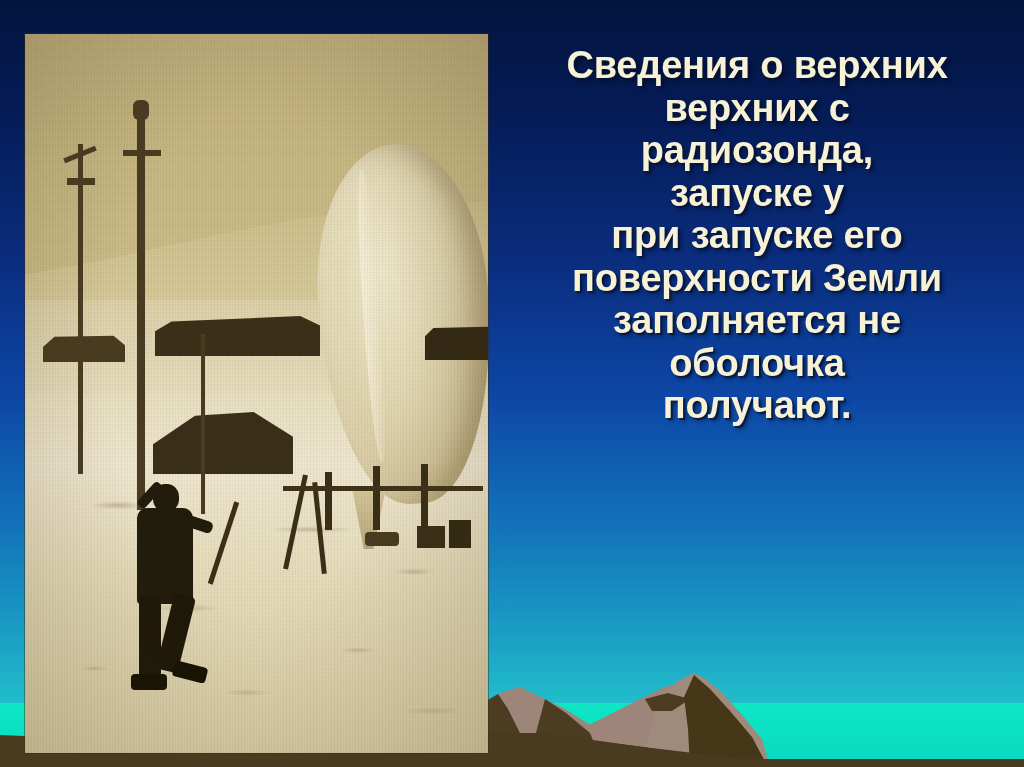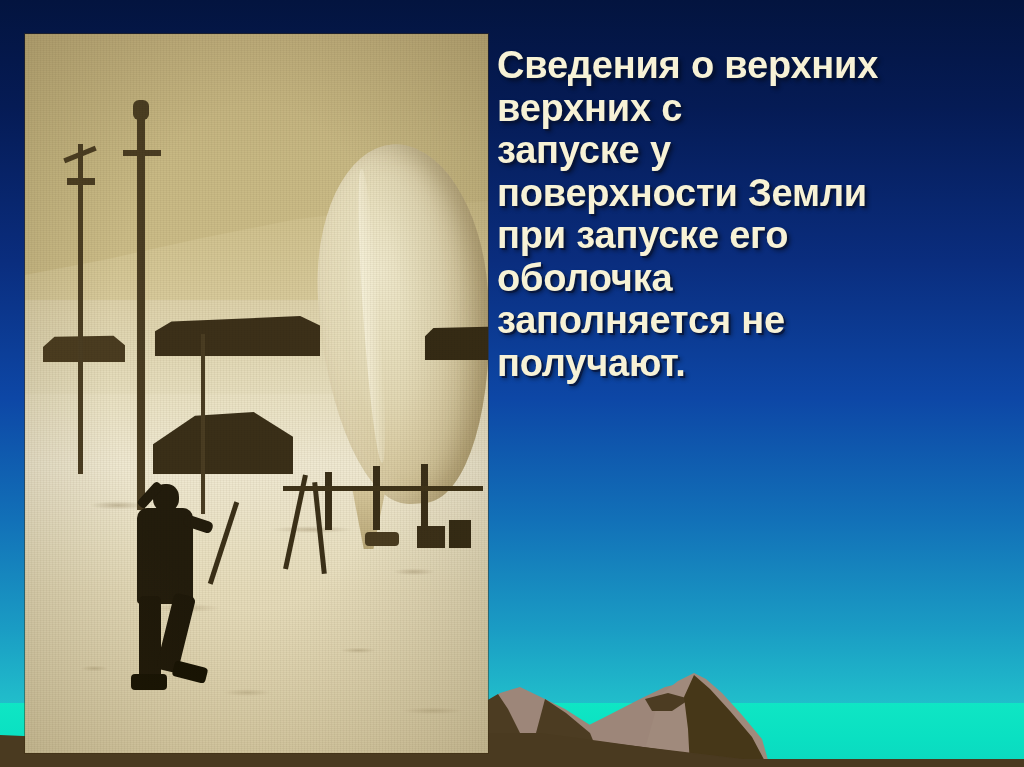"Сведения о верхних" .textblock { text-align: left -> center }
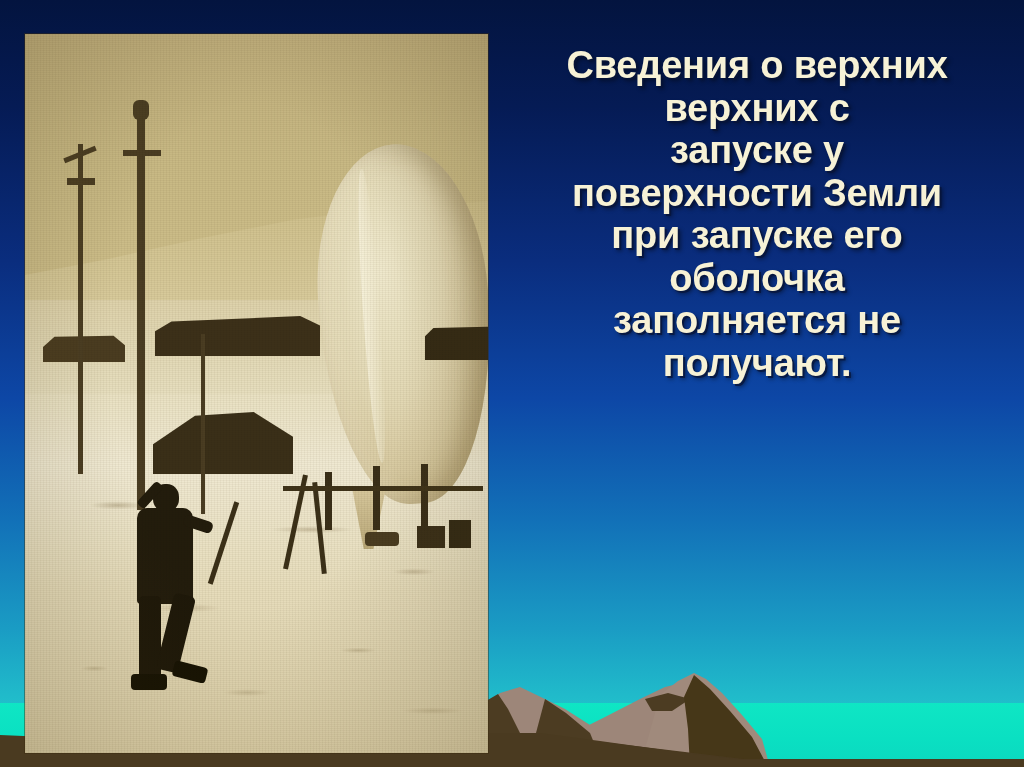"радиозонда," span.ln { html: none -> <span>радиозонда,</span> }
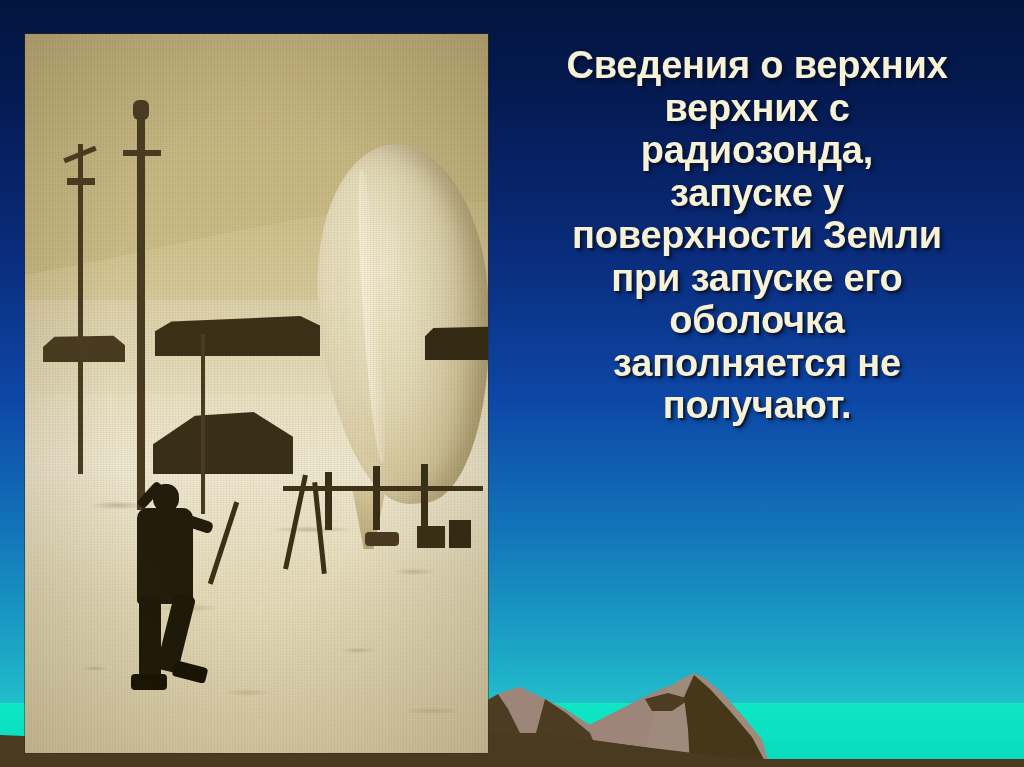"поверхности Земли" span.ln { order: before "при запуске его" -> after "при запуске его" }
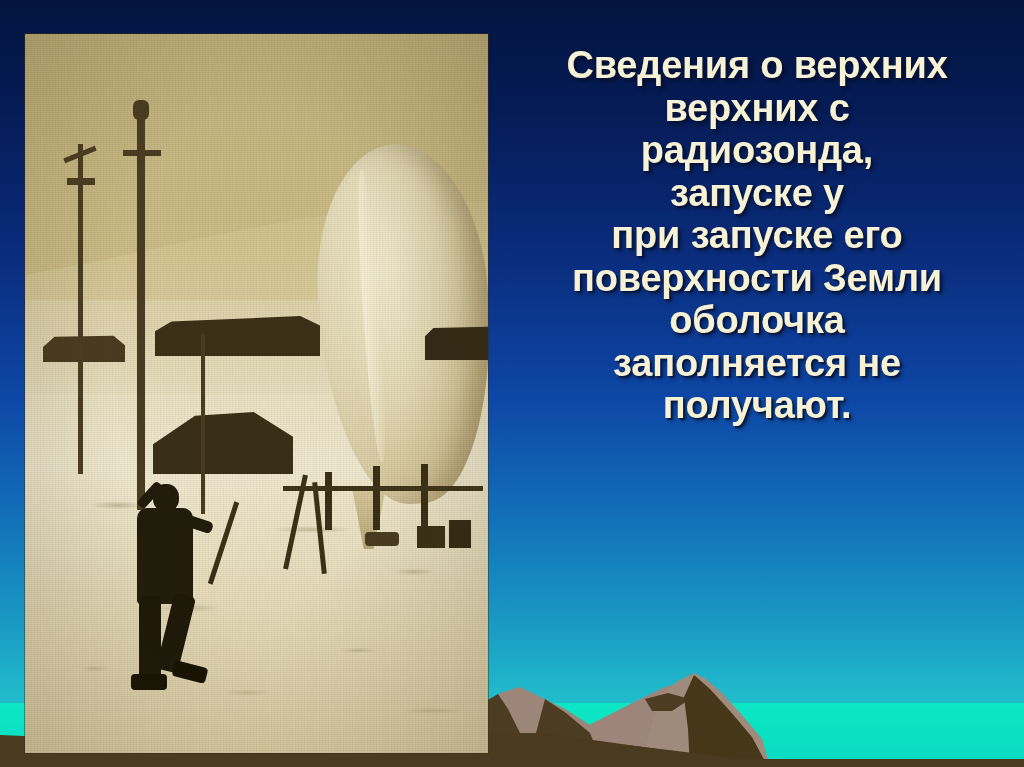"оболочка" span.ln { order: before "заполняется не" -> after "заполняется не" }
